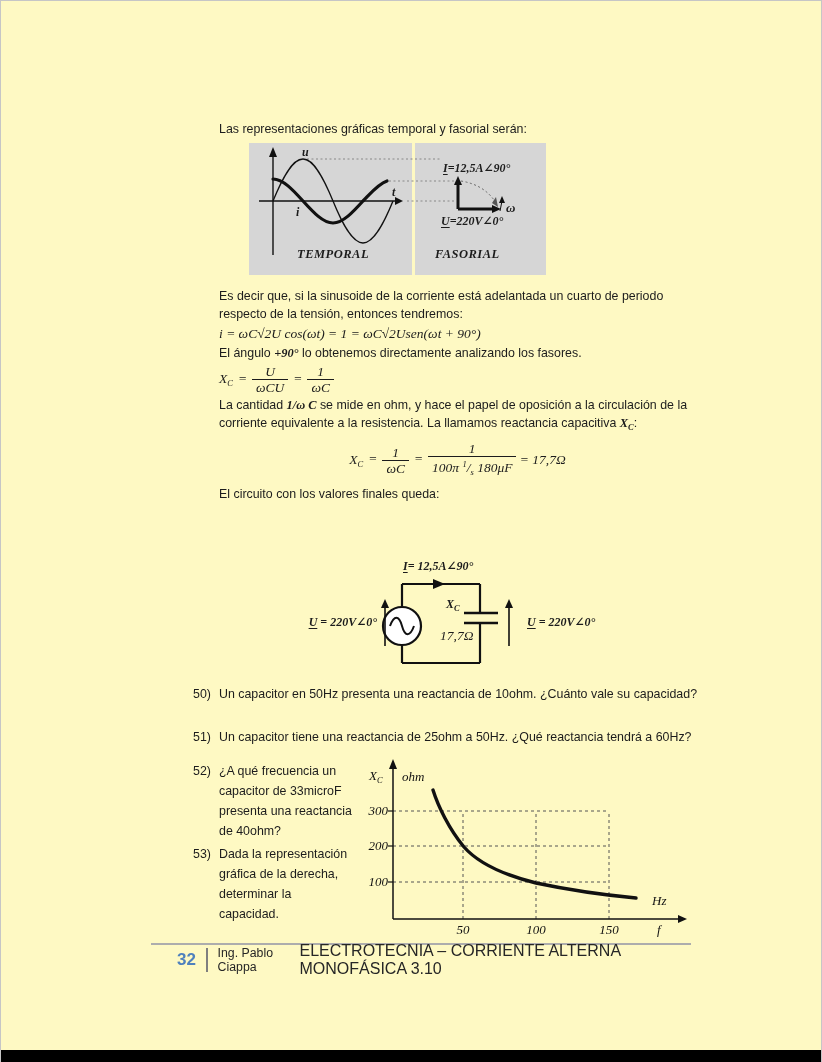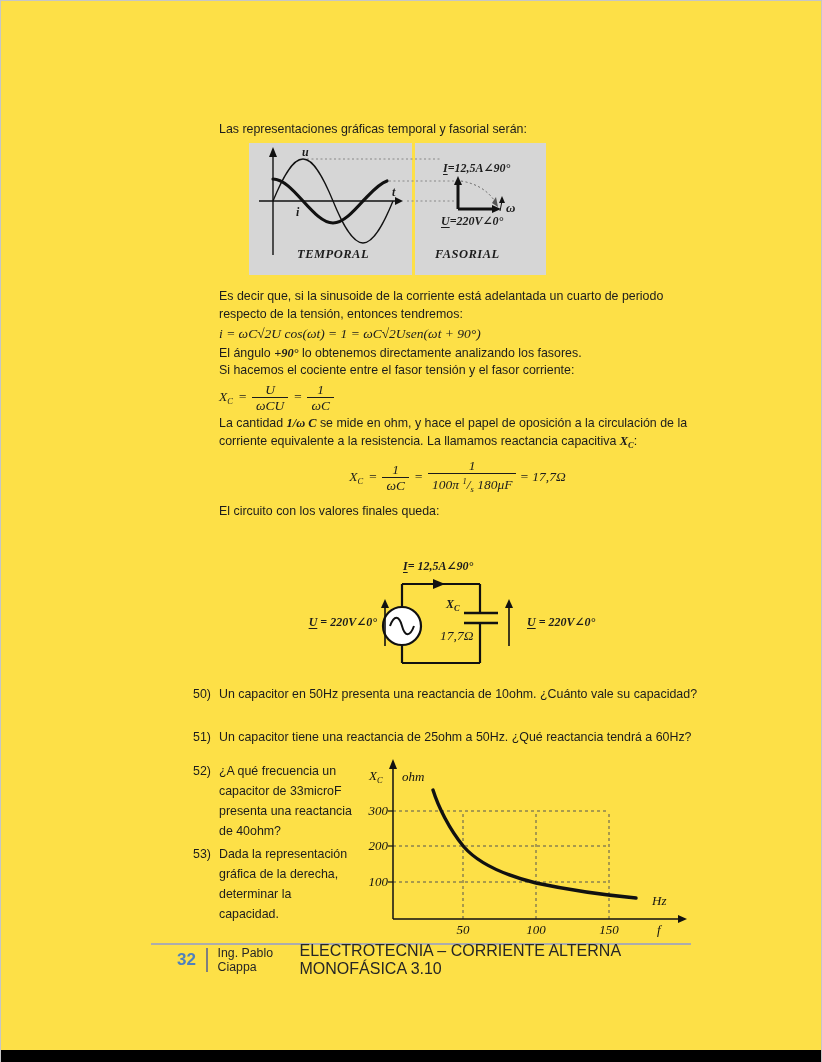"Las representaciones gráficas temporal y" .page { background: #fde047 -> #fef9c3 }
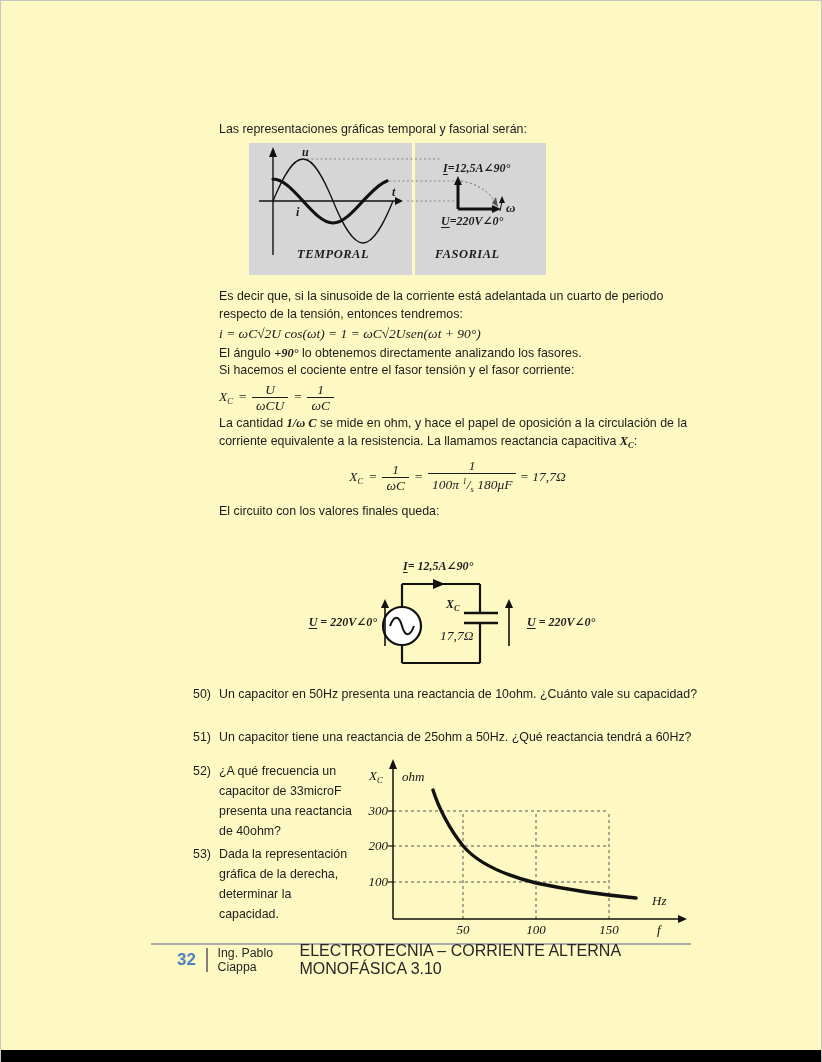"Si hacemos el cociente entre" p { html: <p>Si hacemos el cociente entre el fasor tensión y el fasor corriente:</p> -> none }
